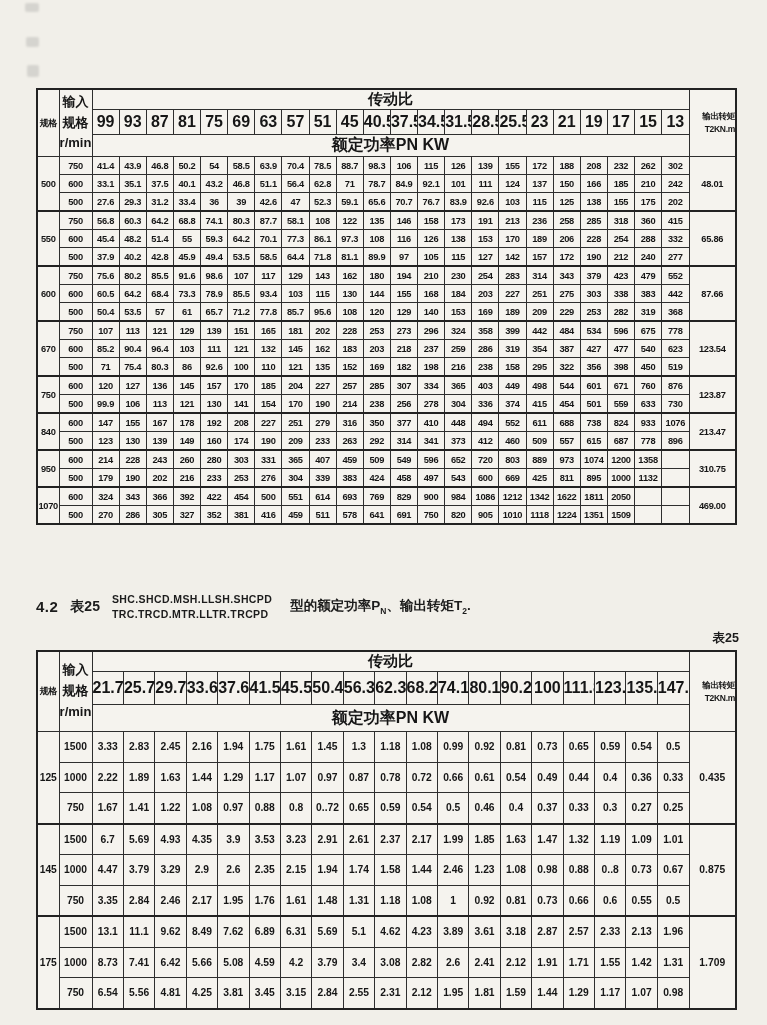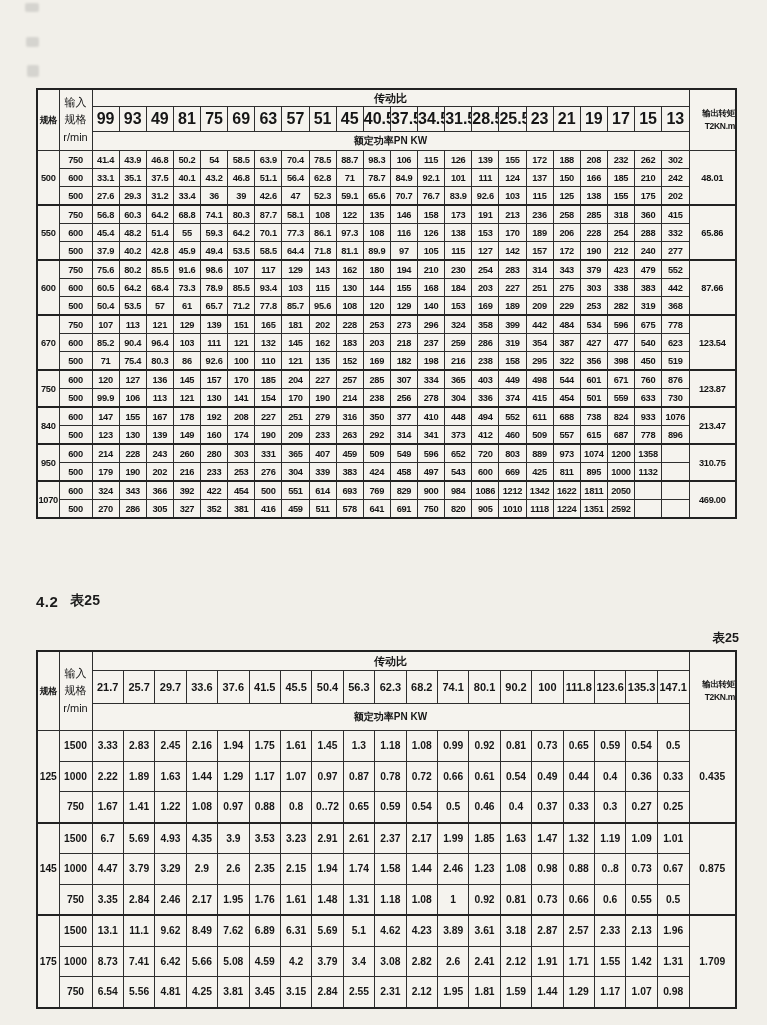"输入" .h-input-line { font-size: 11px -> 13px; font-weight: normal -> bold }
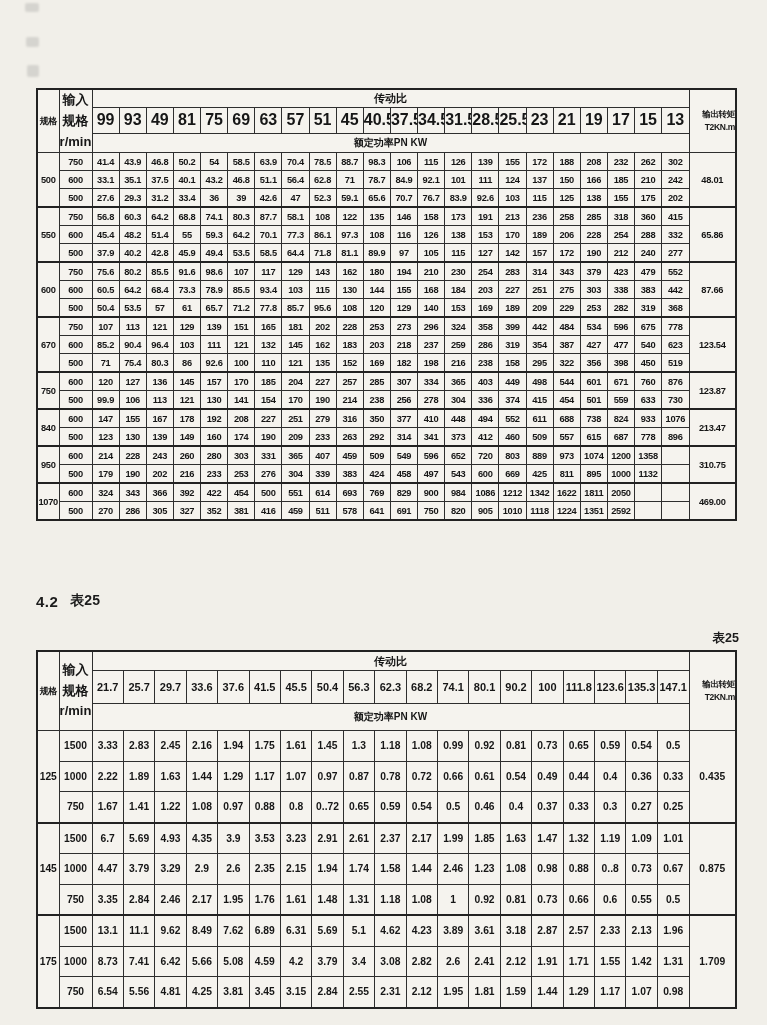"传动比" .h-ratio-label { font-size: 11px -> 15px }
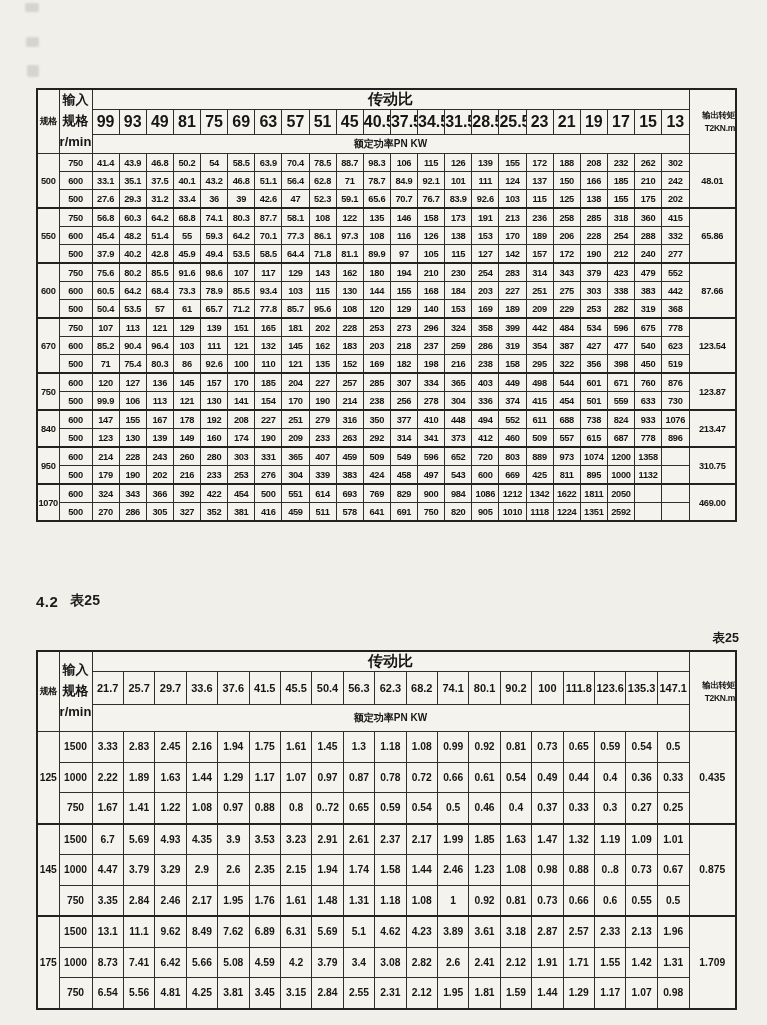"49" th.h-rval { text: 49 -> 87 }
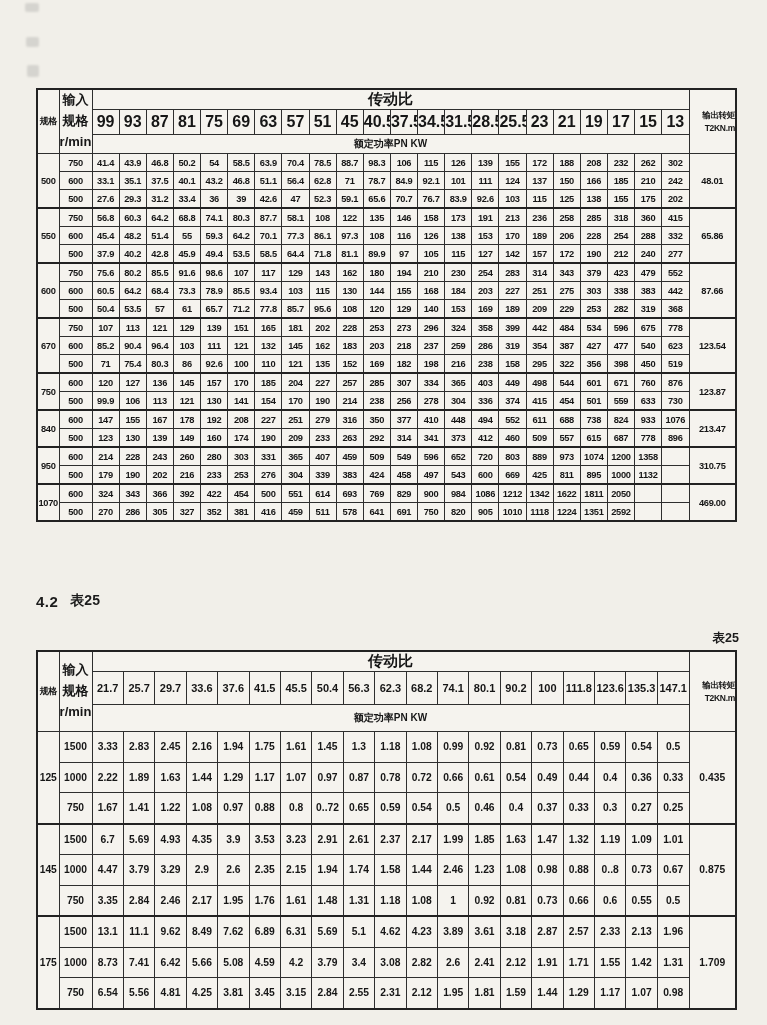"额定功率PN KW" .h-power { font-size: 10px -> 16px }
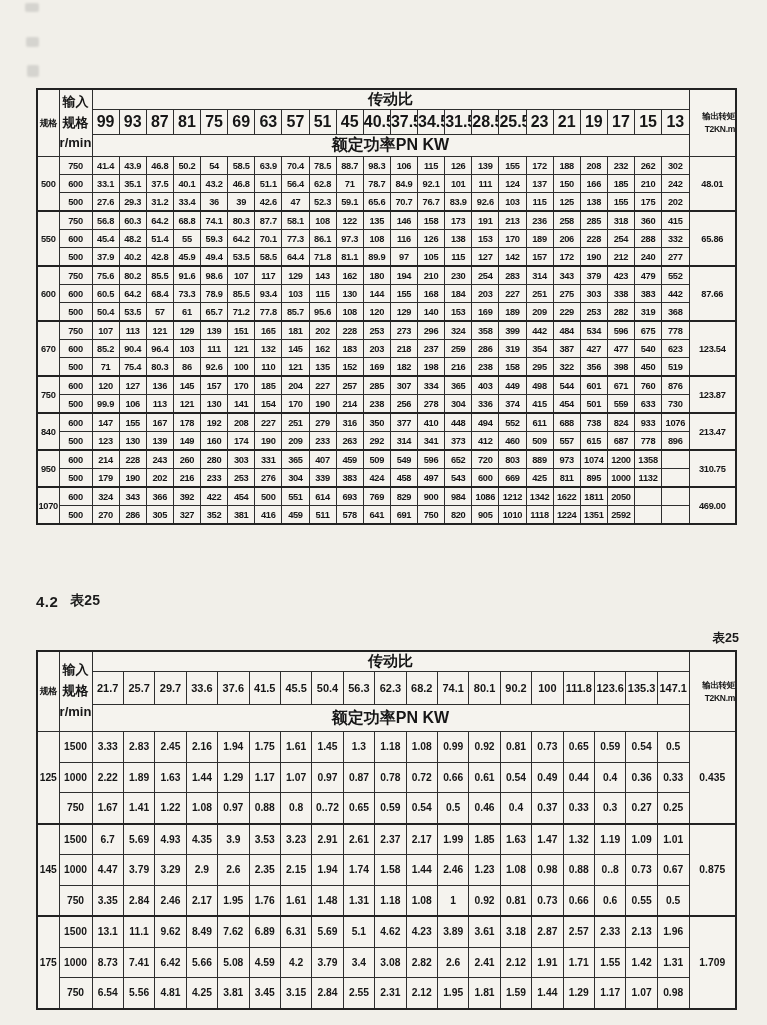"2592" td.c-val { text: 2592 -> 1509 }
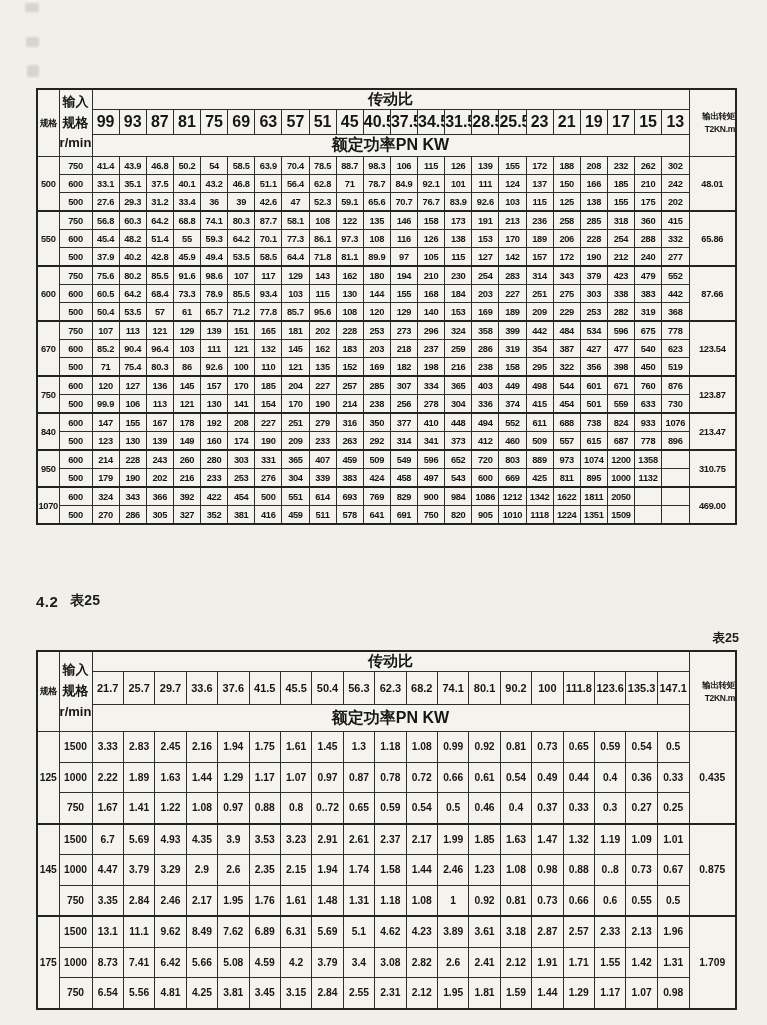"SHC.SHCD.MSH.LLSH.SHCPD" span.mid-models { html: none -> <span> <span>SHC.SHCD.MSH.LLSH.SHCPD</span> <span>TRC.TRCD.MTR.LLTR.TRCPD</span> </span> }
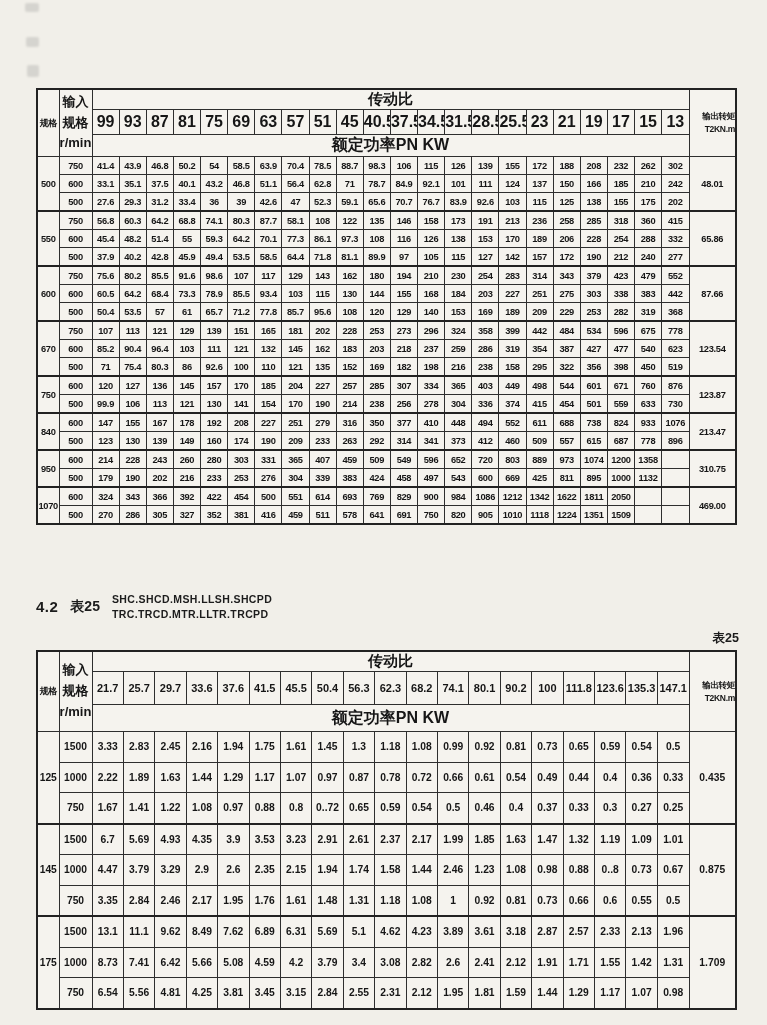"型的额定功率PN、输出转矩T2." span.mid-caption { html: none -> <span><span>型的额定功率P</span><sub>N</sub><span>、输出转矩T</span><sub>2</sub><span>.</span></span> }
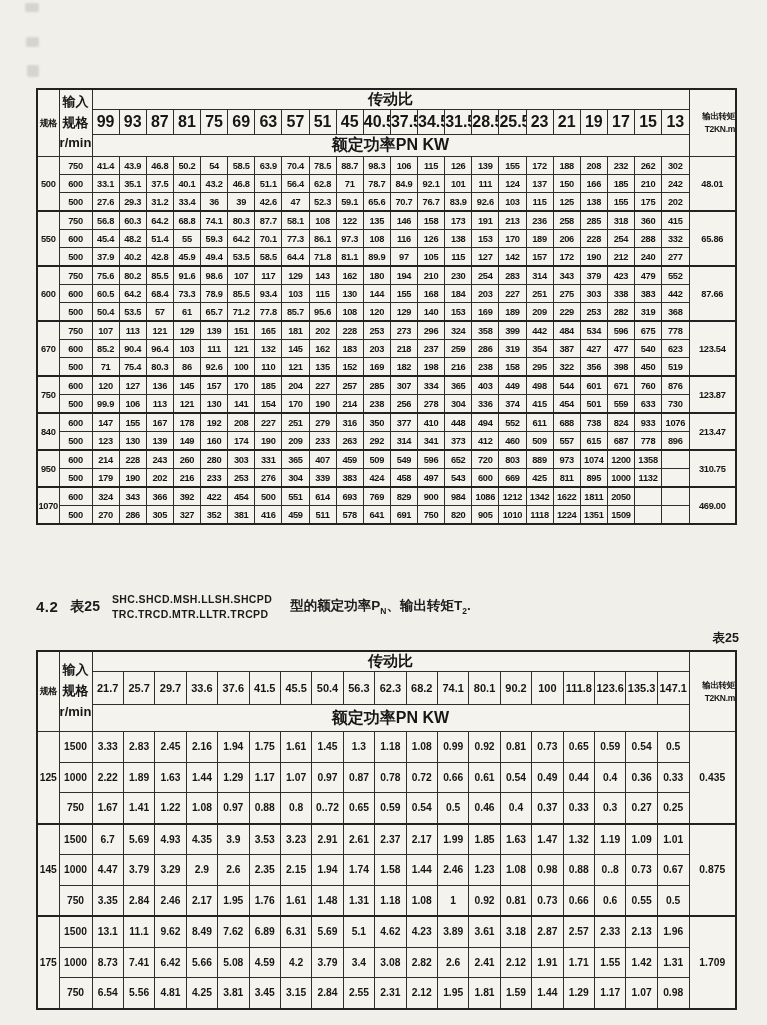"21.7" .t2 .h-rval { font-size: 11px -> 16px }
